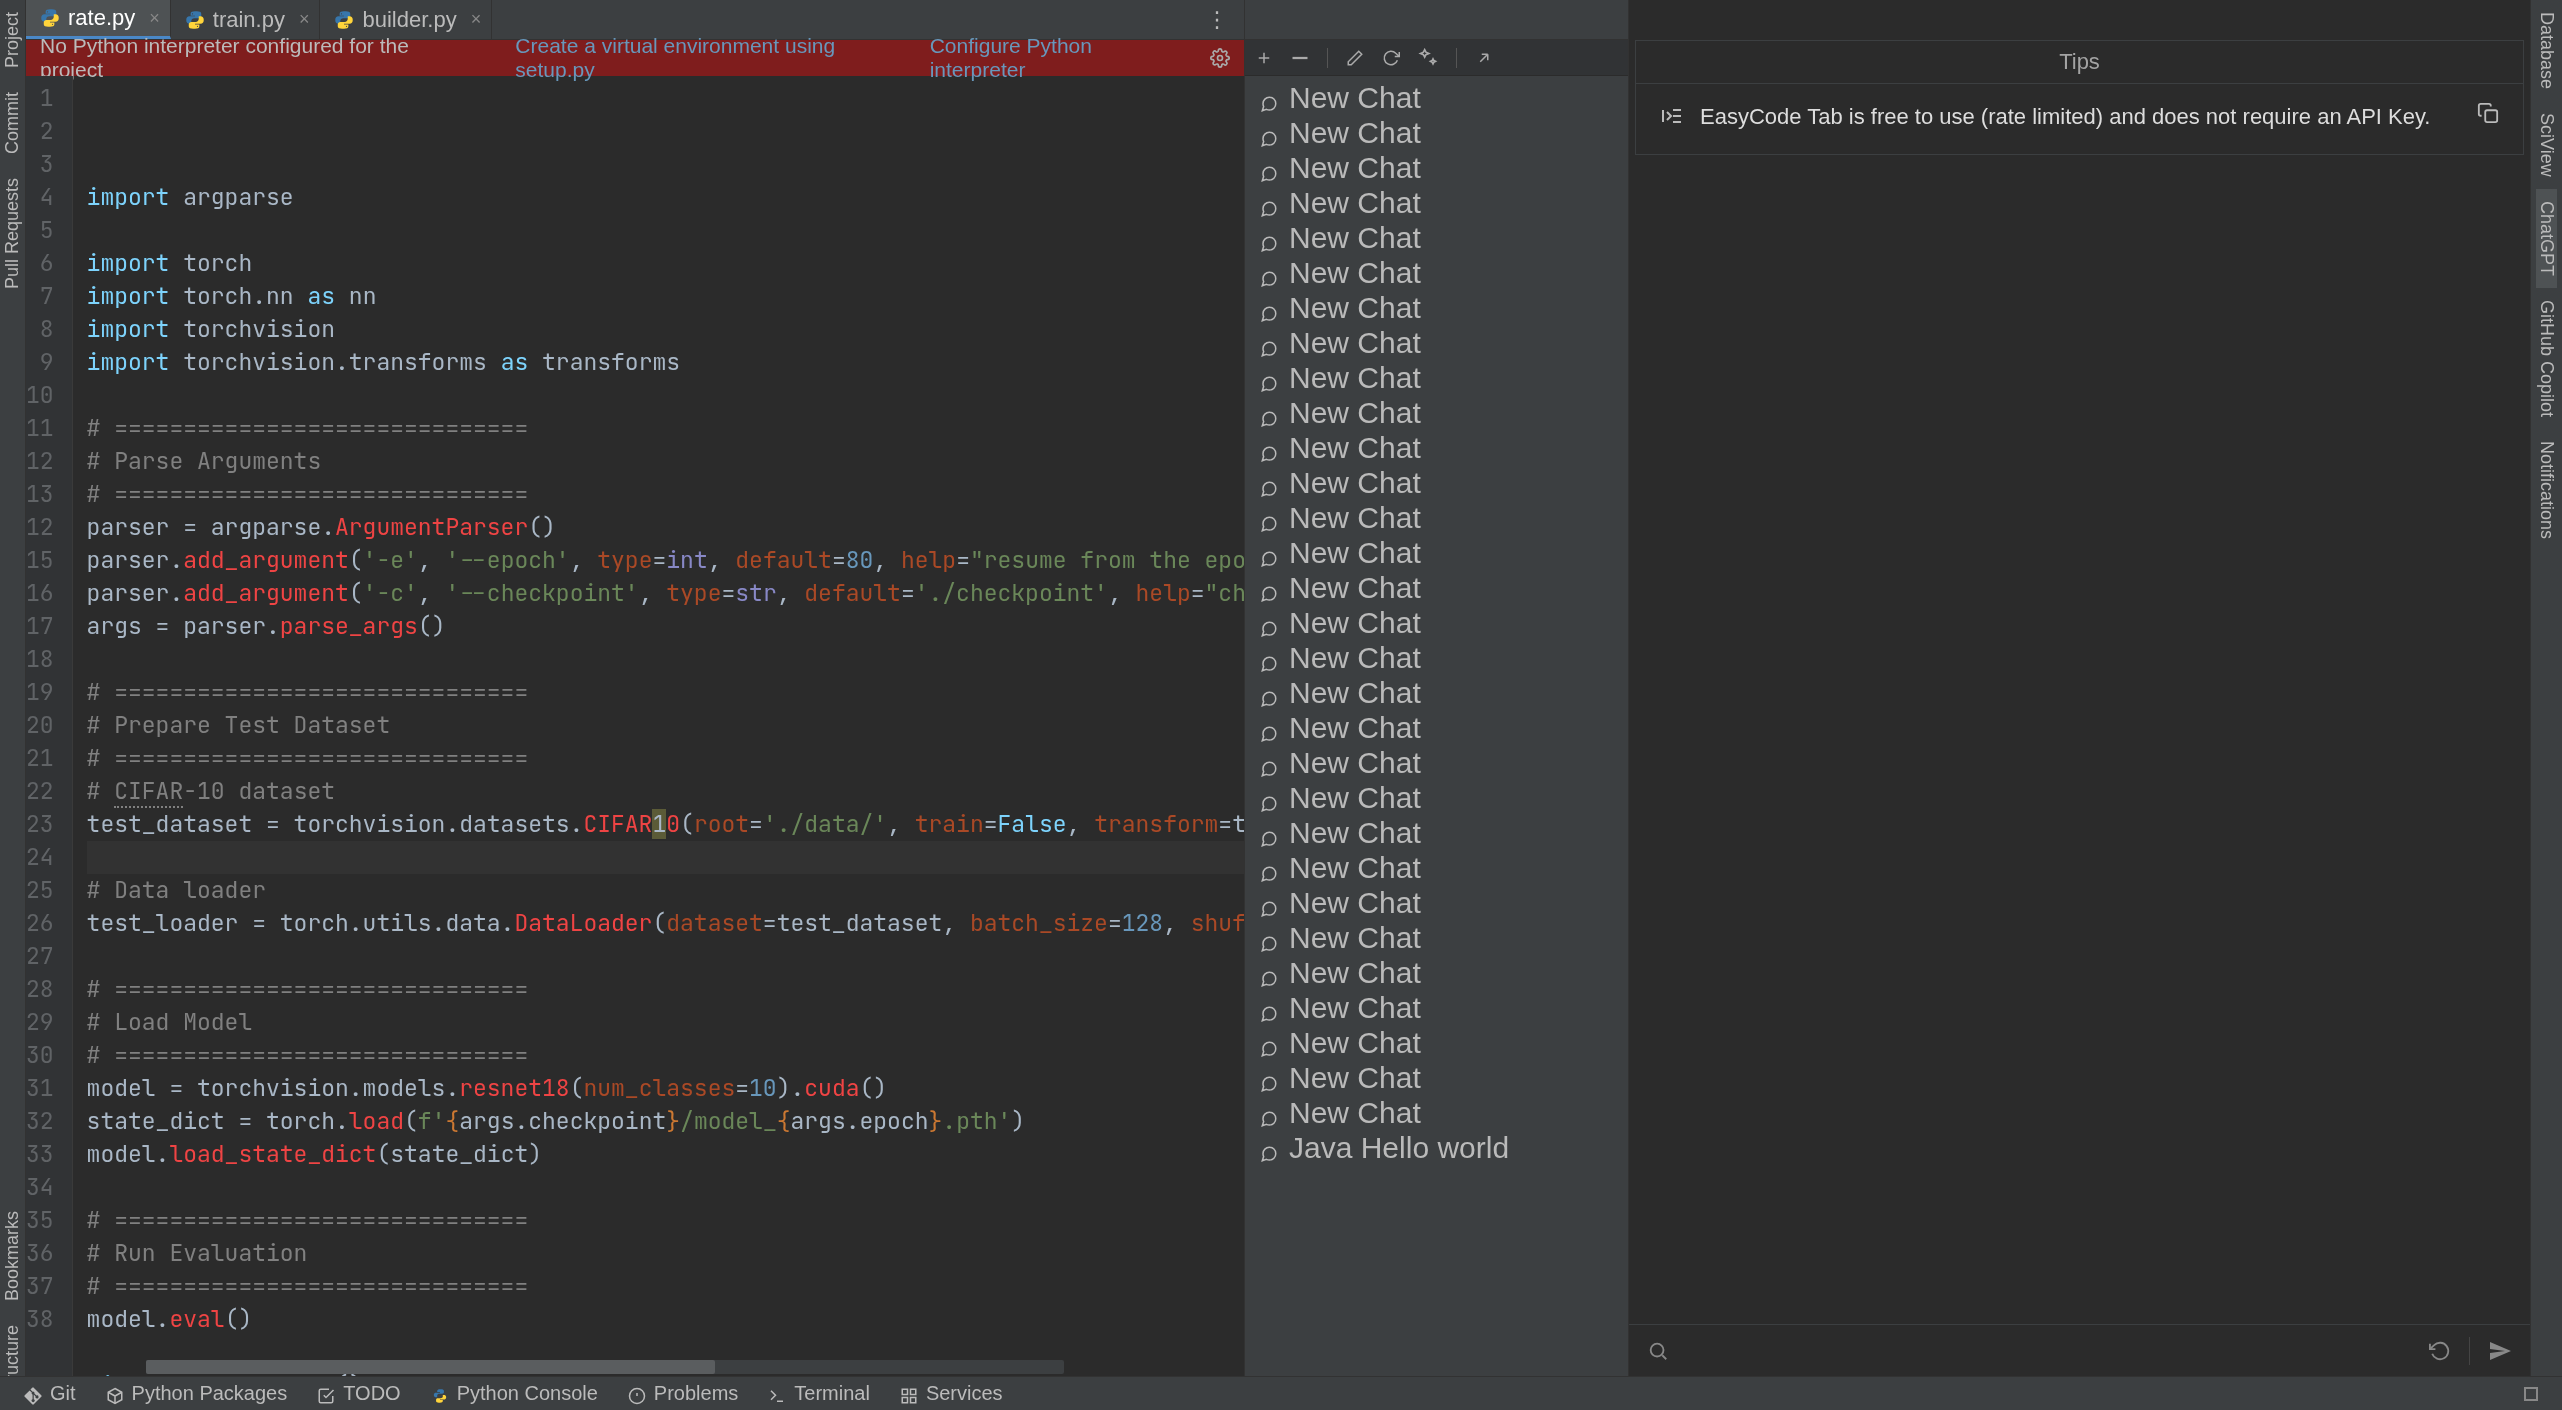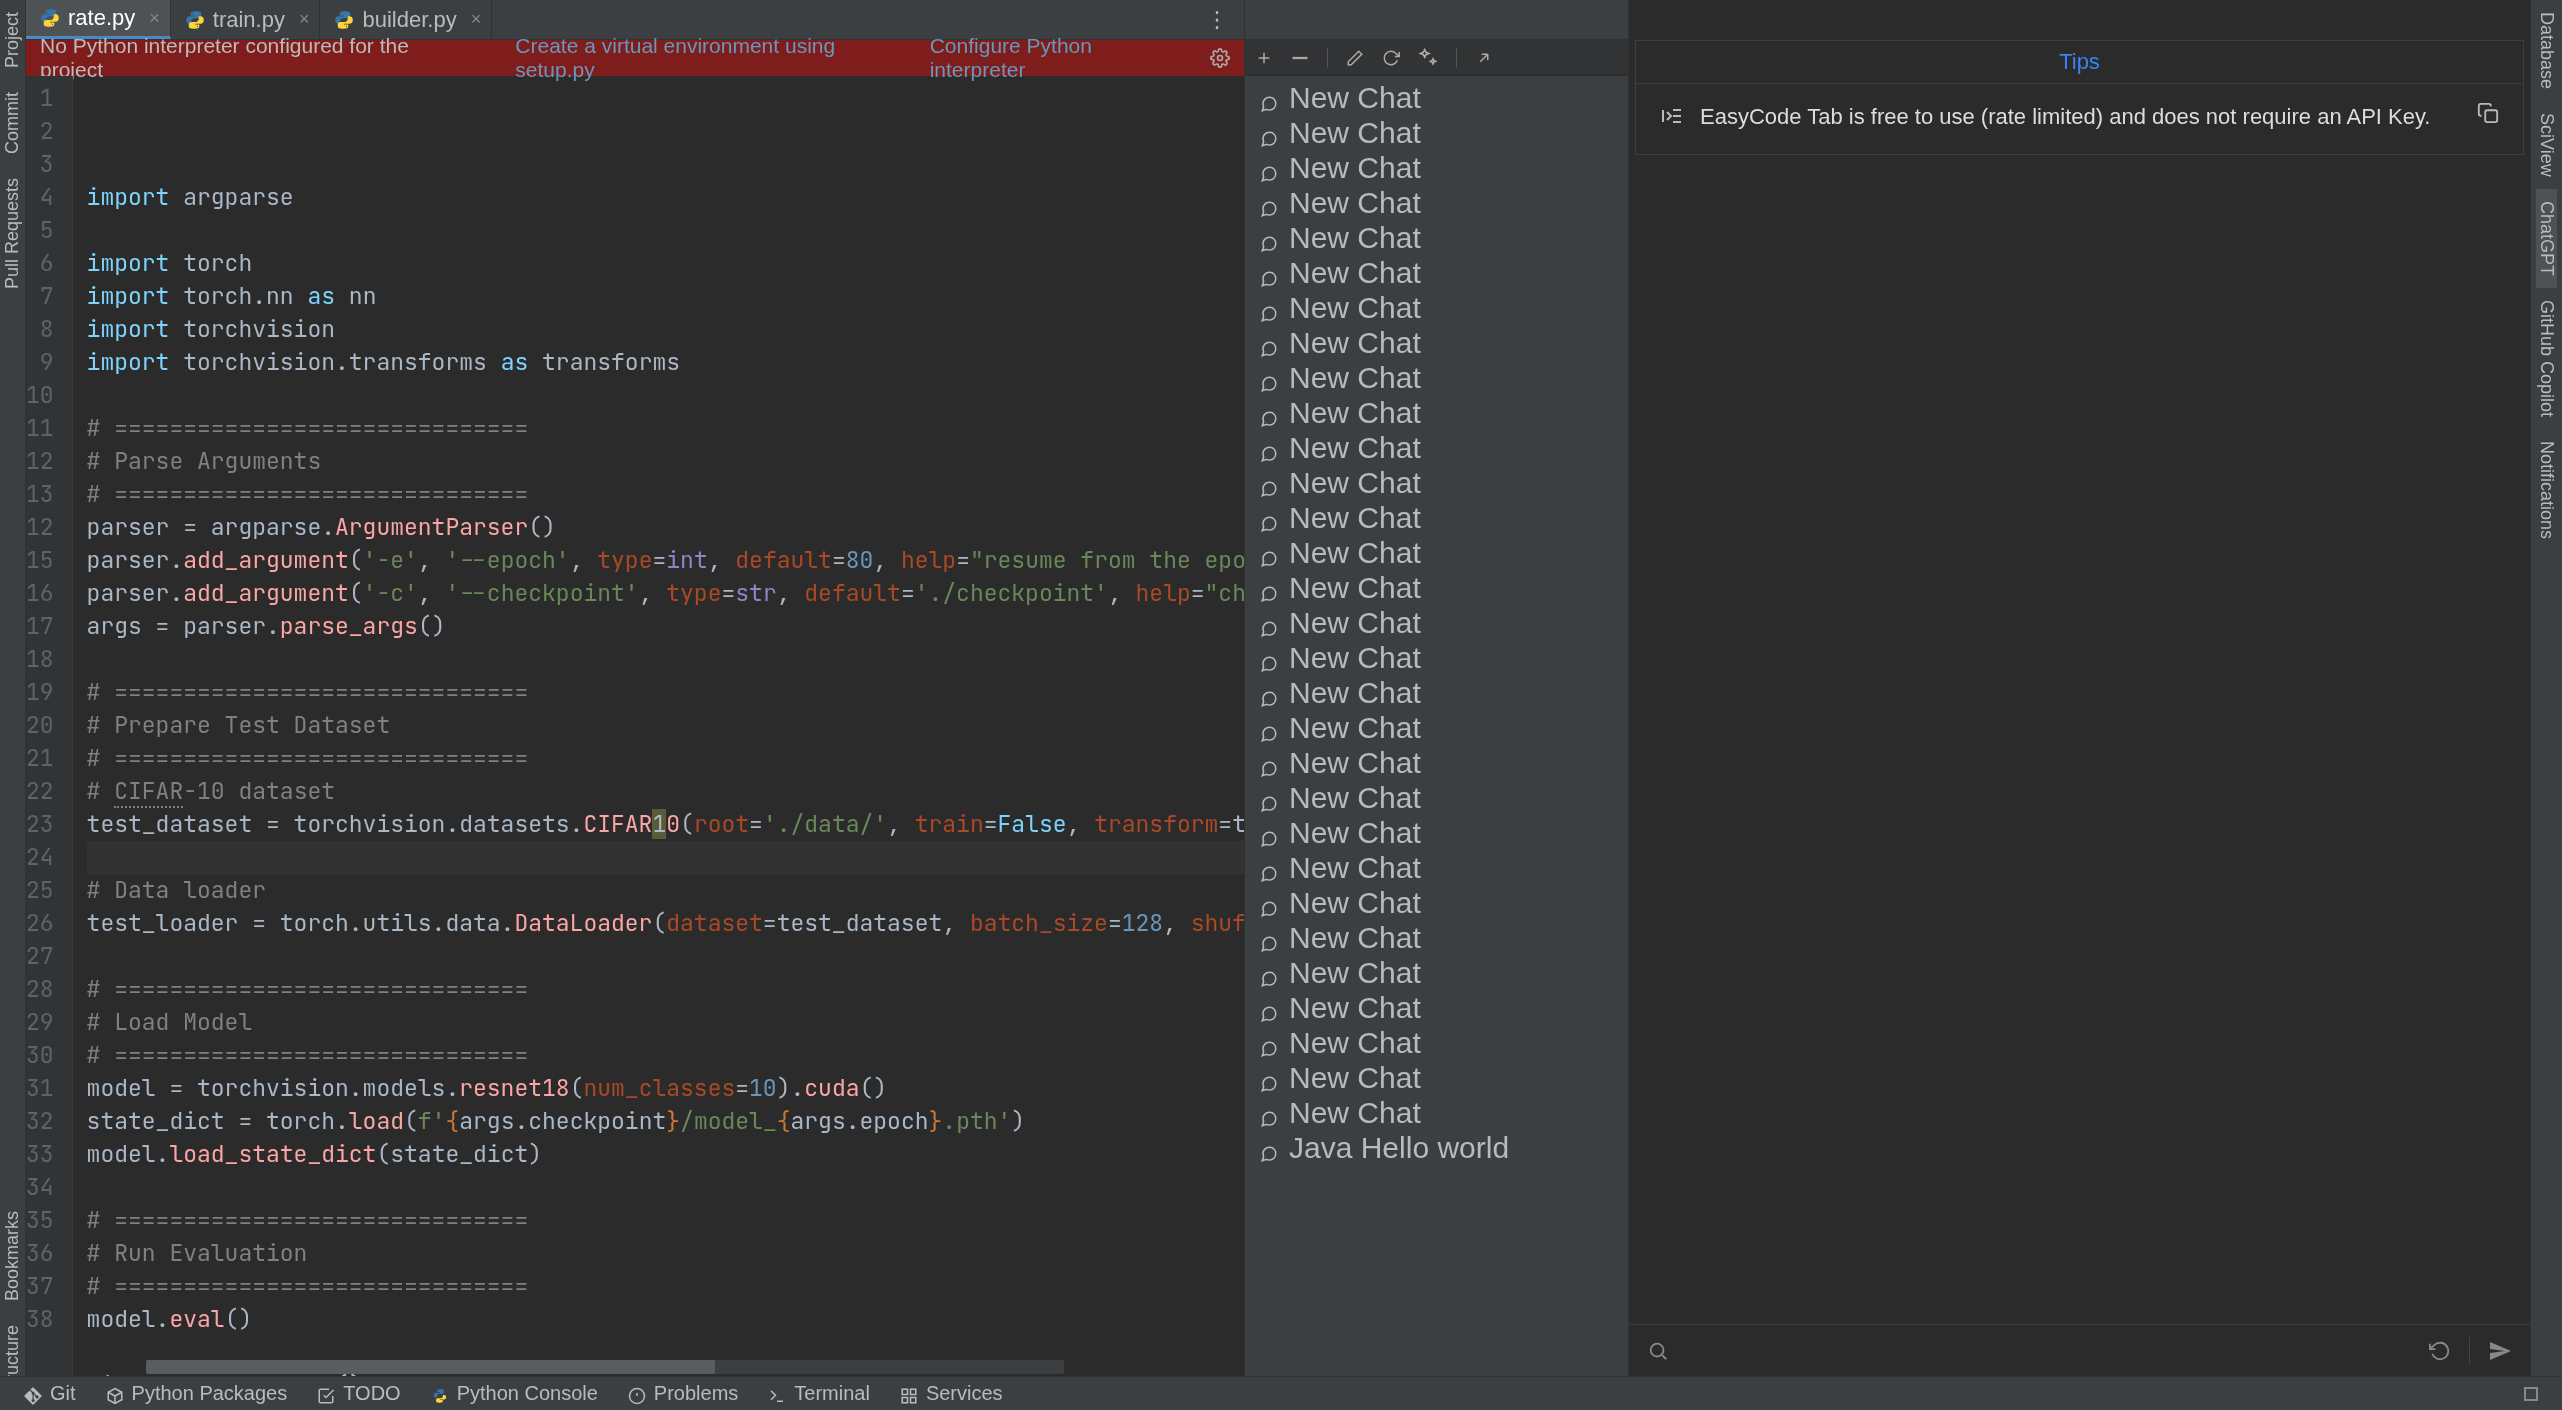"Tips" .tips-title { color: #3b82f6 -> #a3a3a3 }
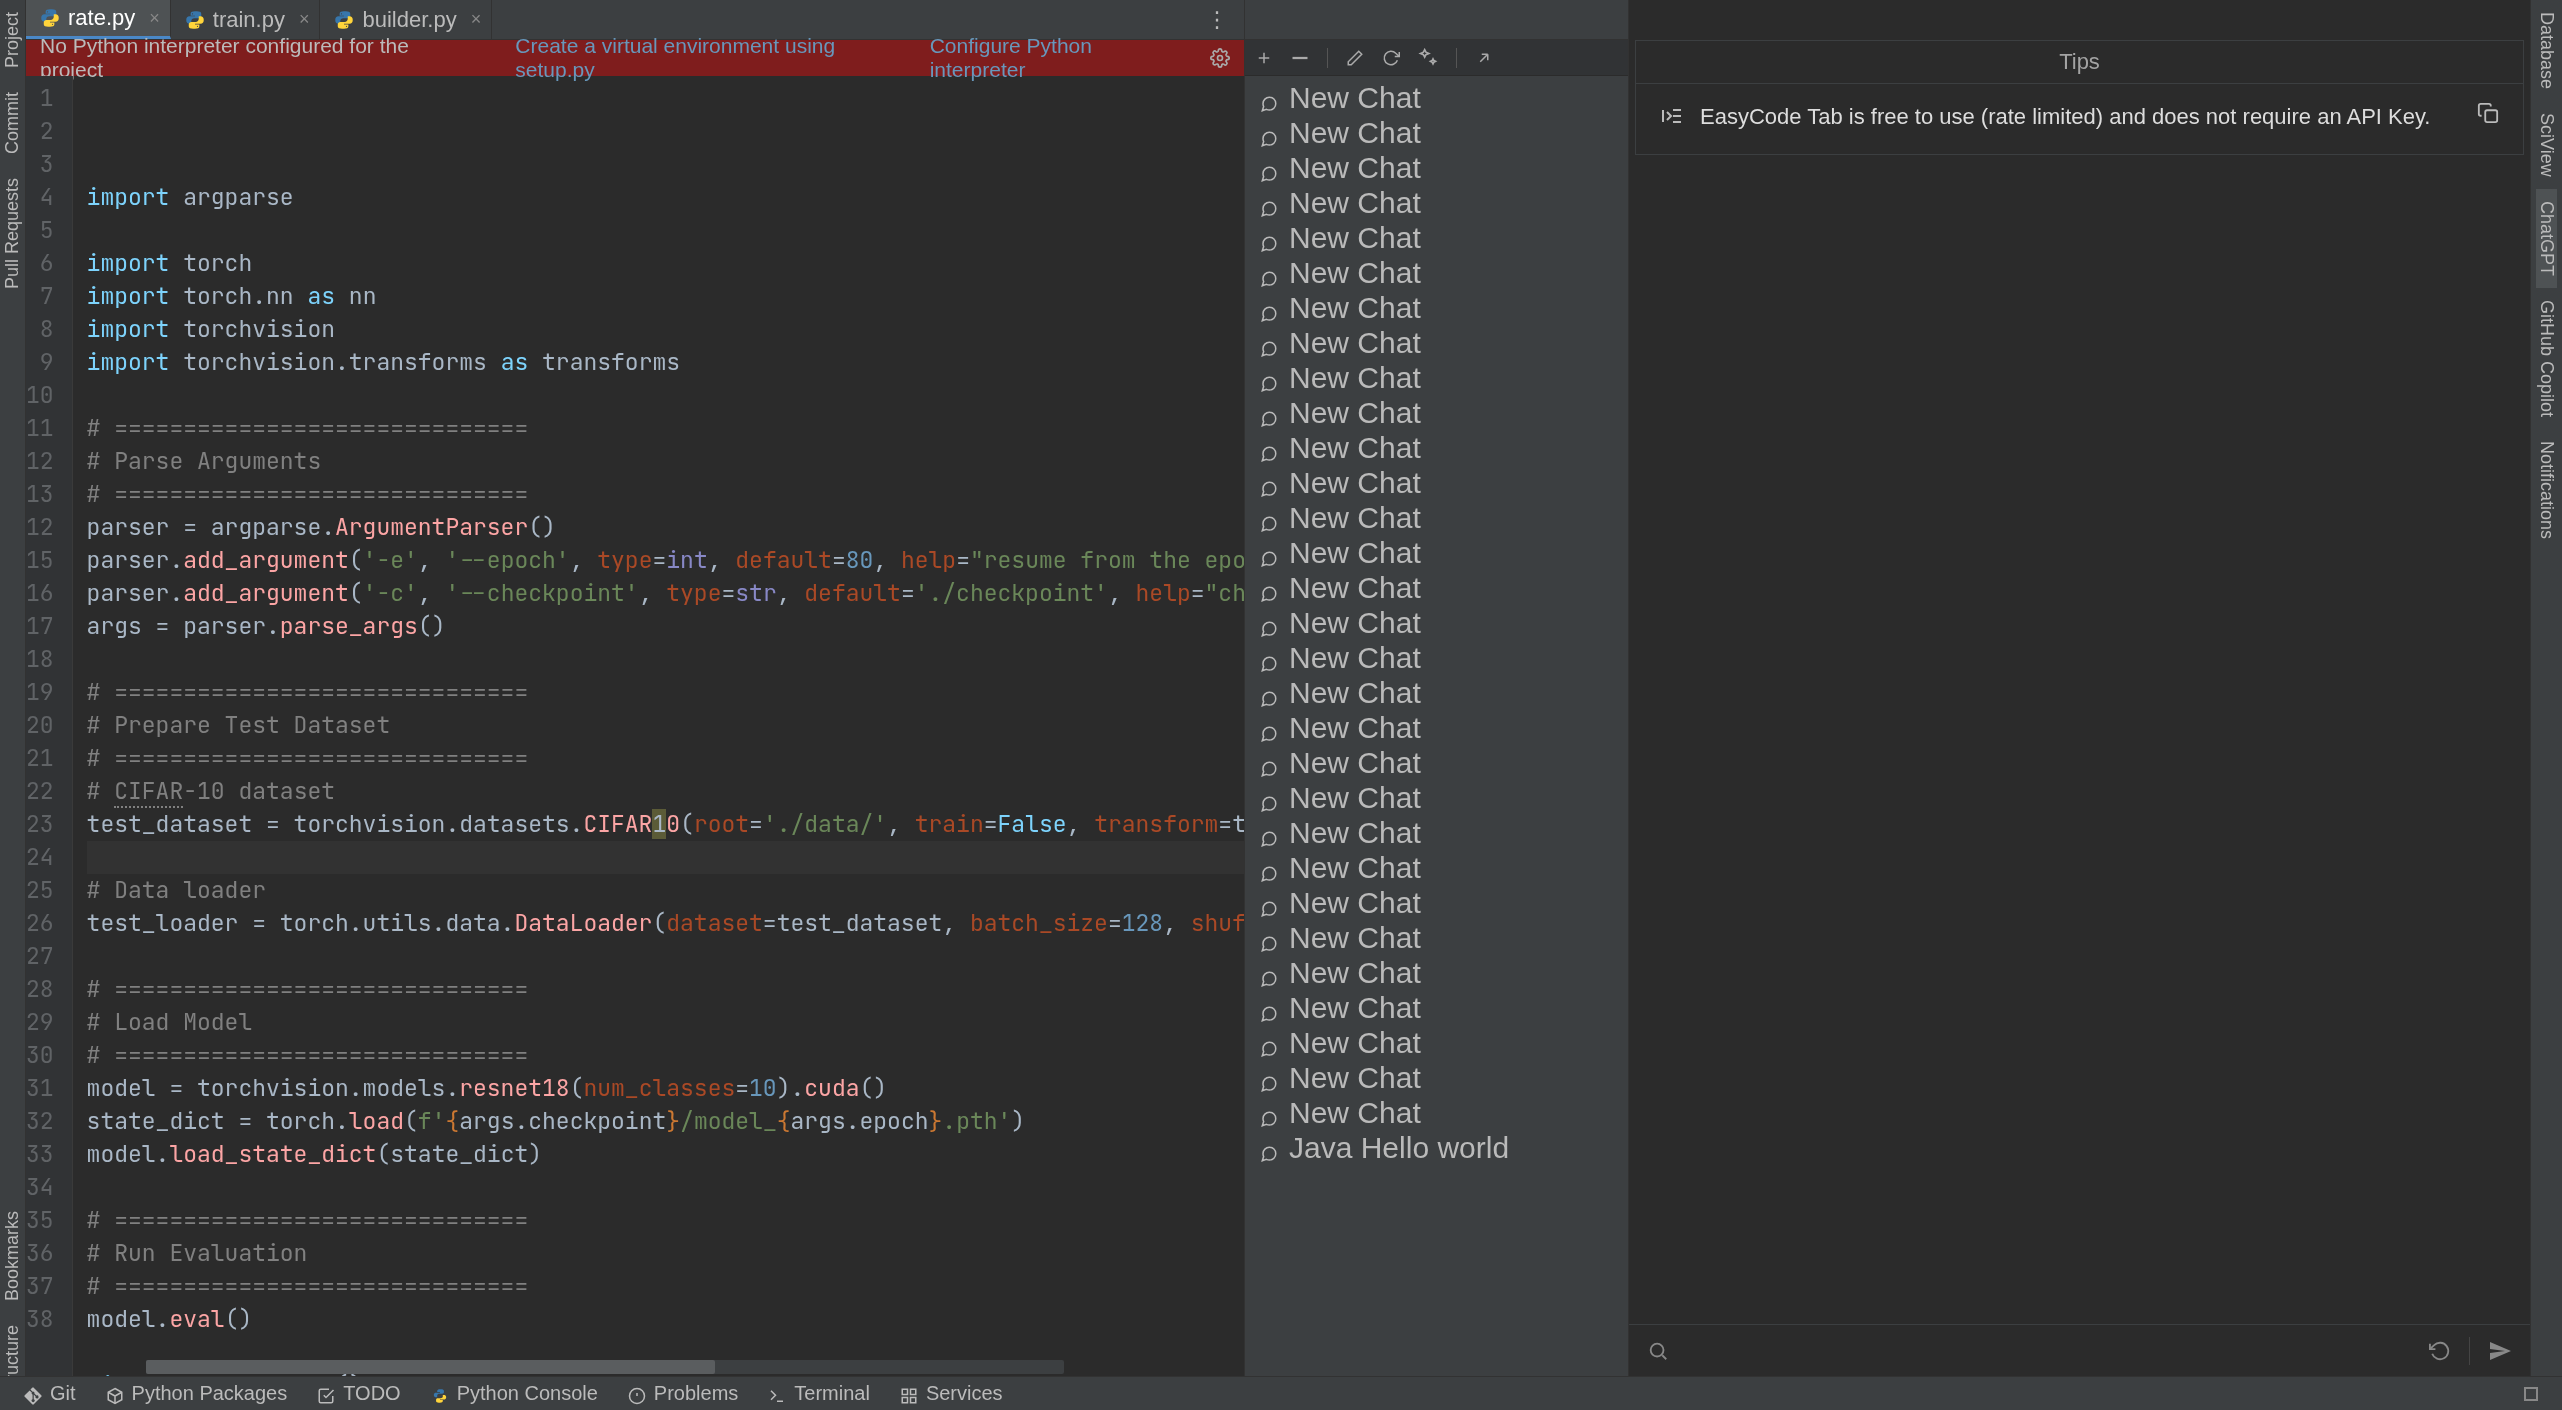"ArgumentParser" .fn { color: #fca5a5 -> #ef4444 }
